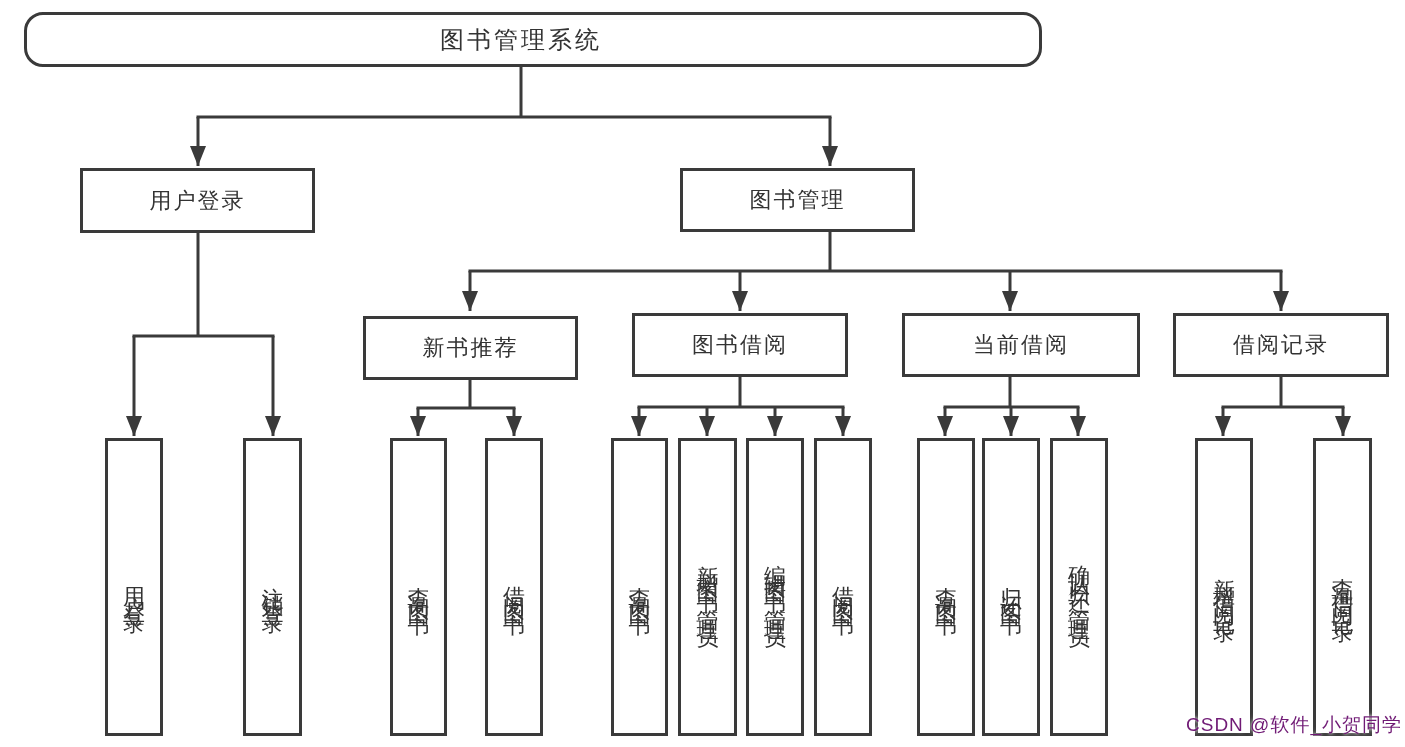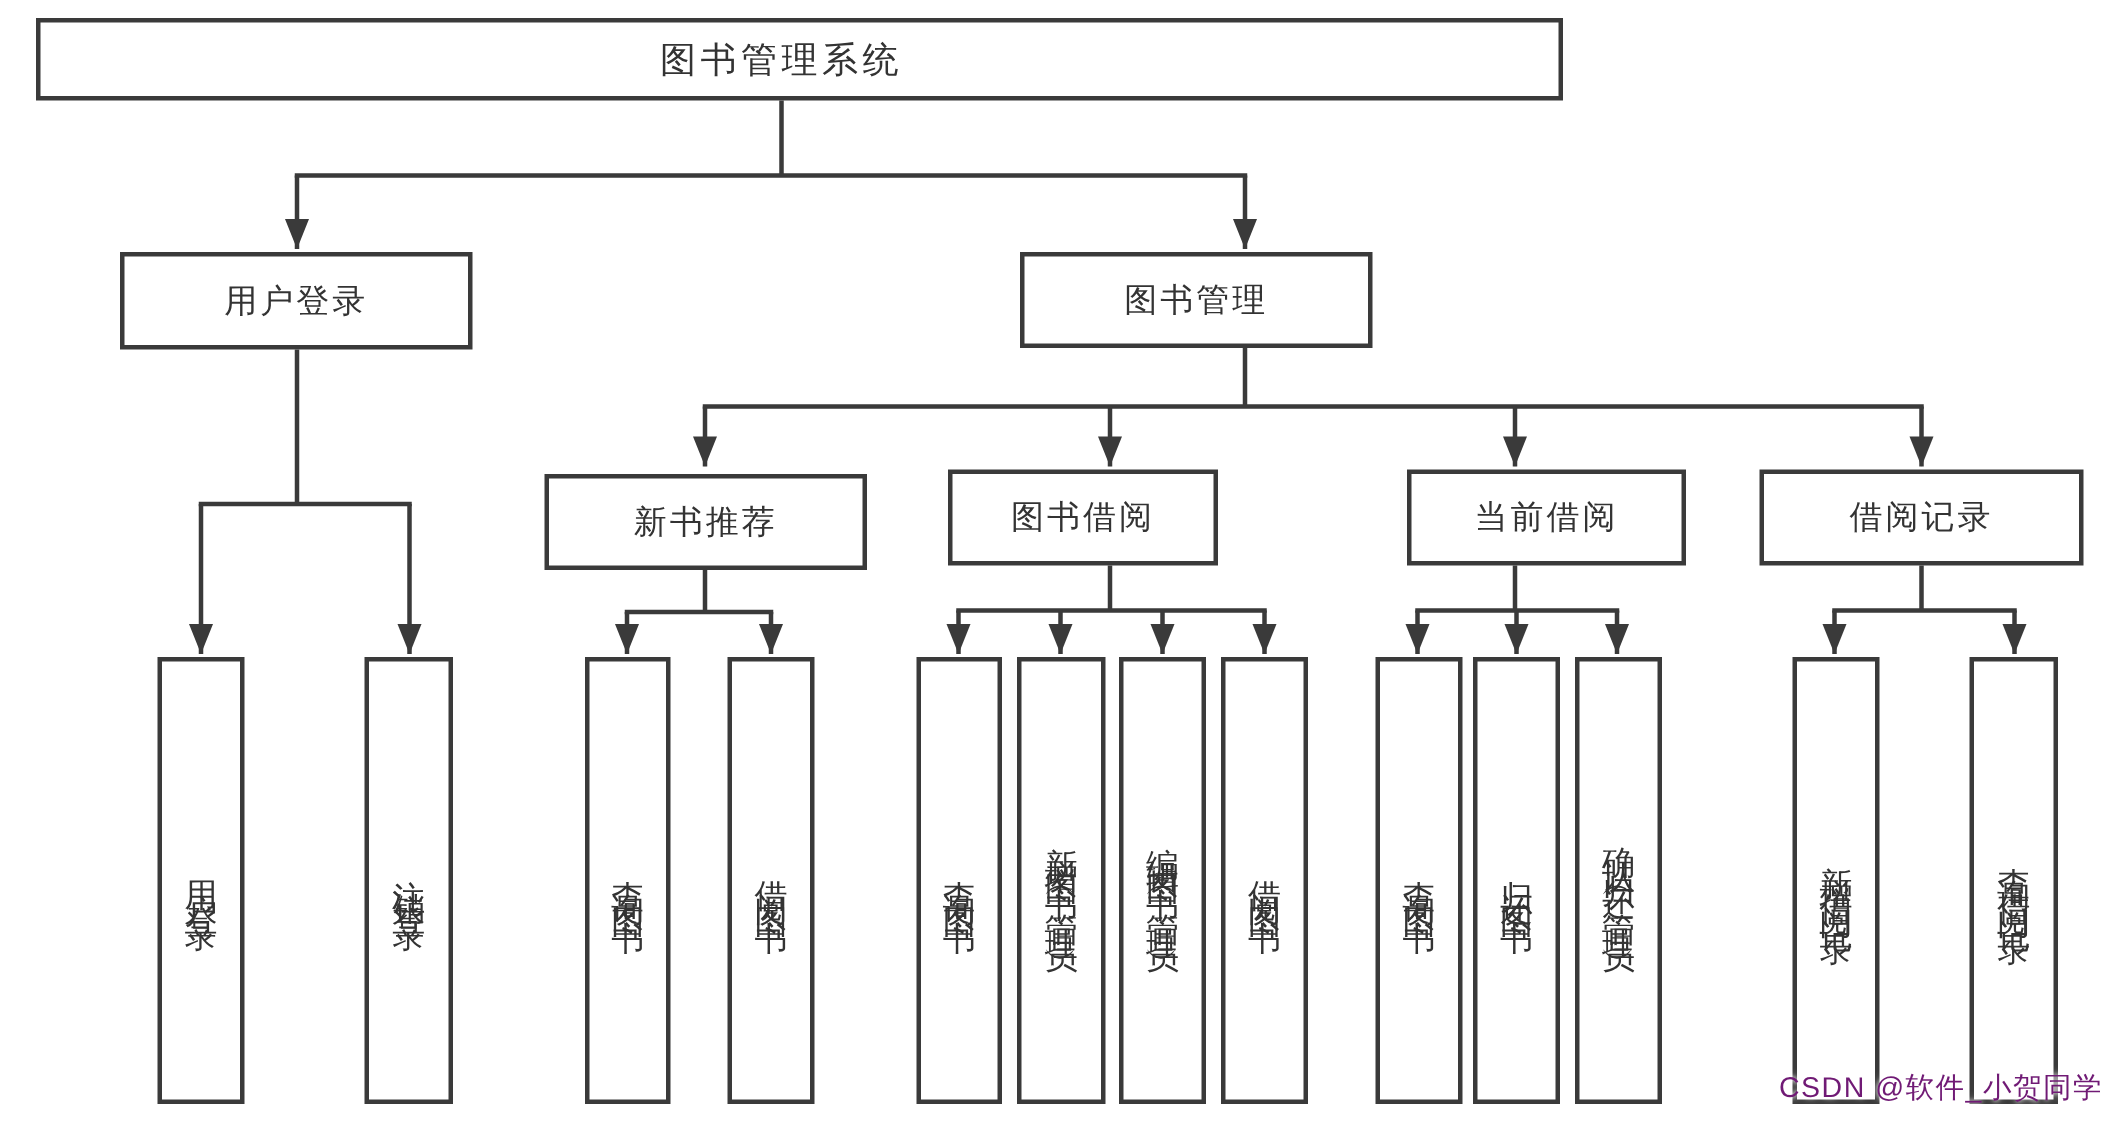"图书管理系统" .root-node { border-radius: none -> 19px }
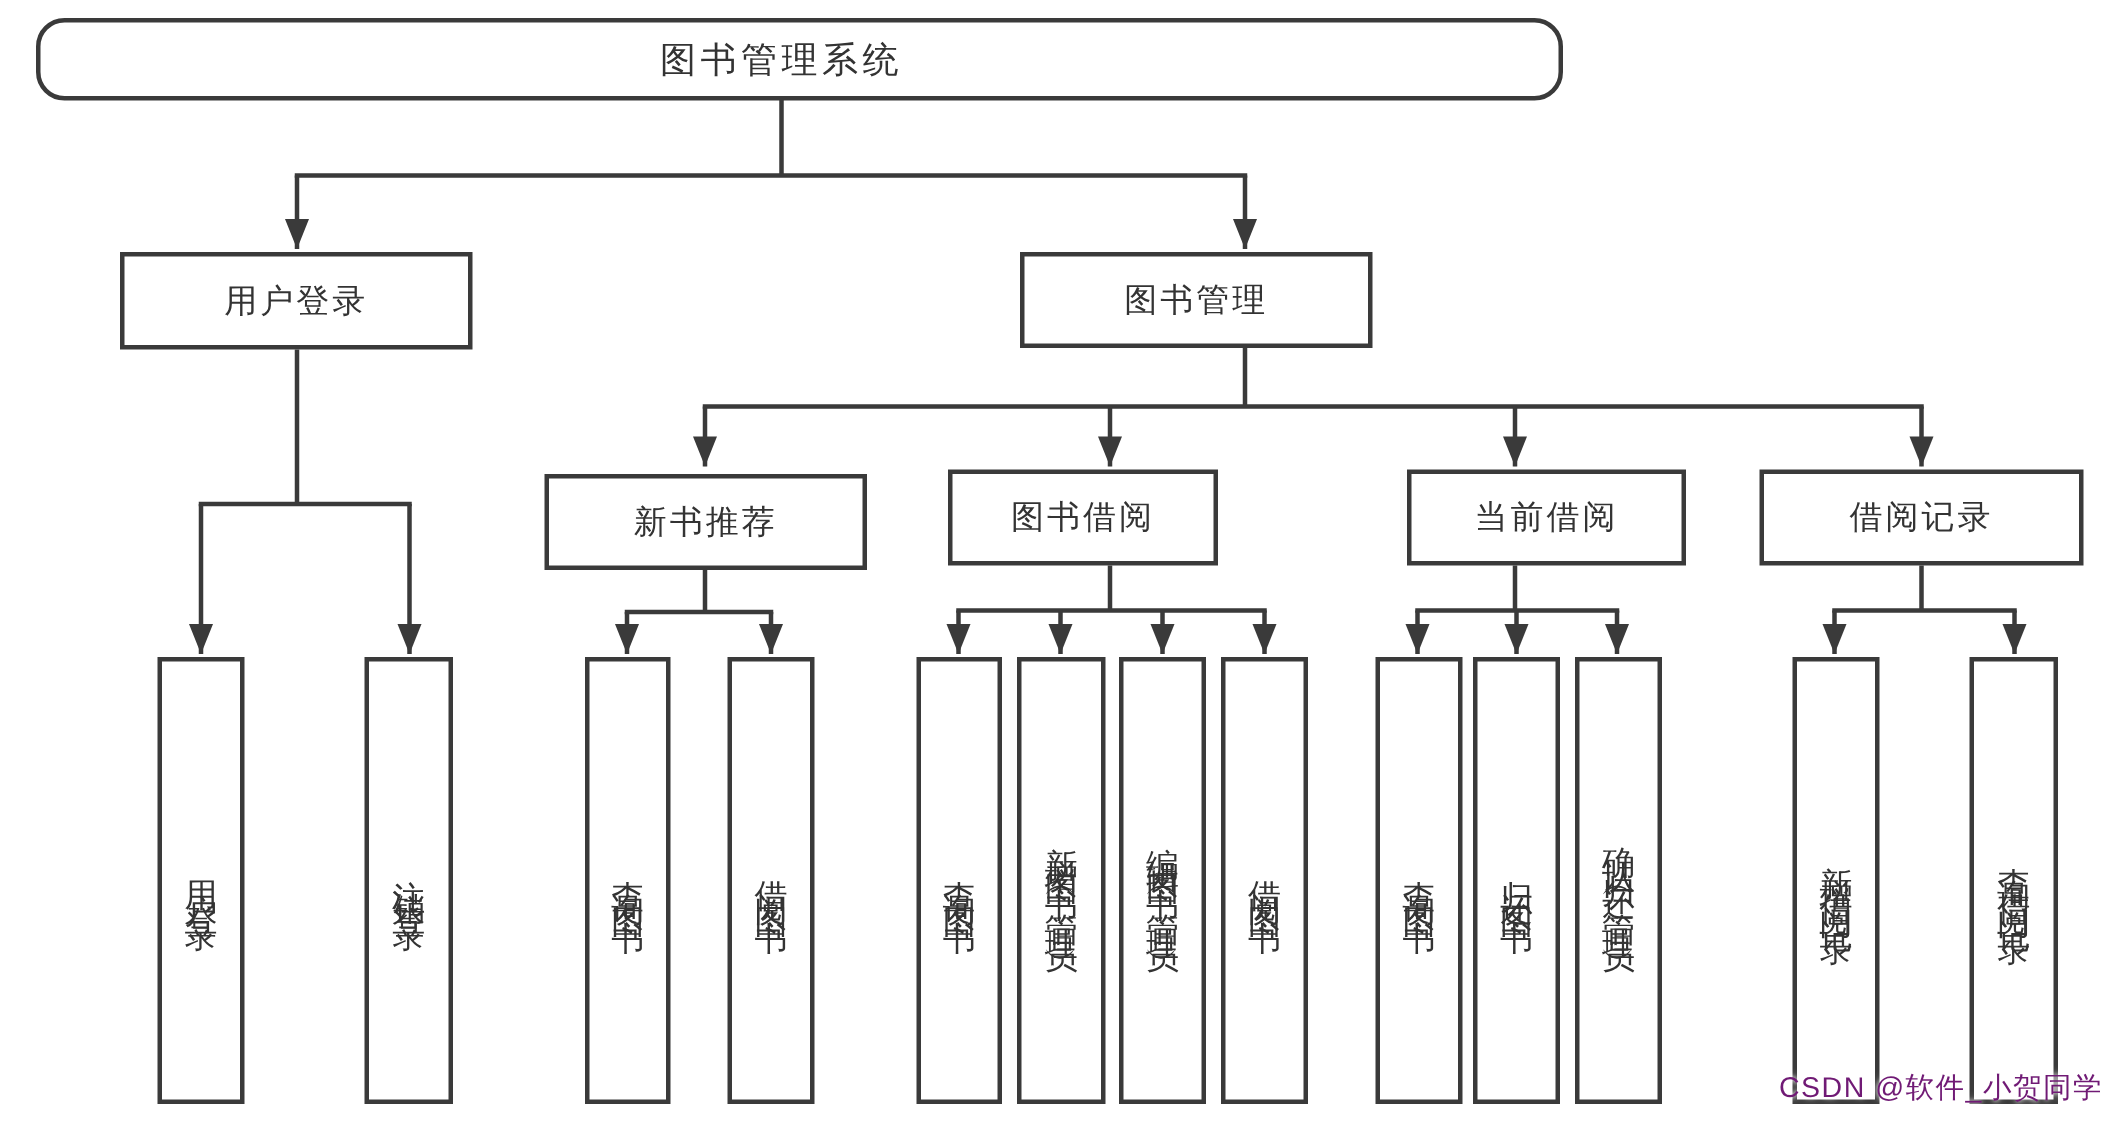"图书借阅" div.node { width: 180px -> 216px }
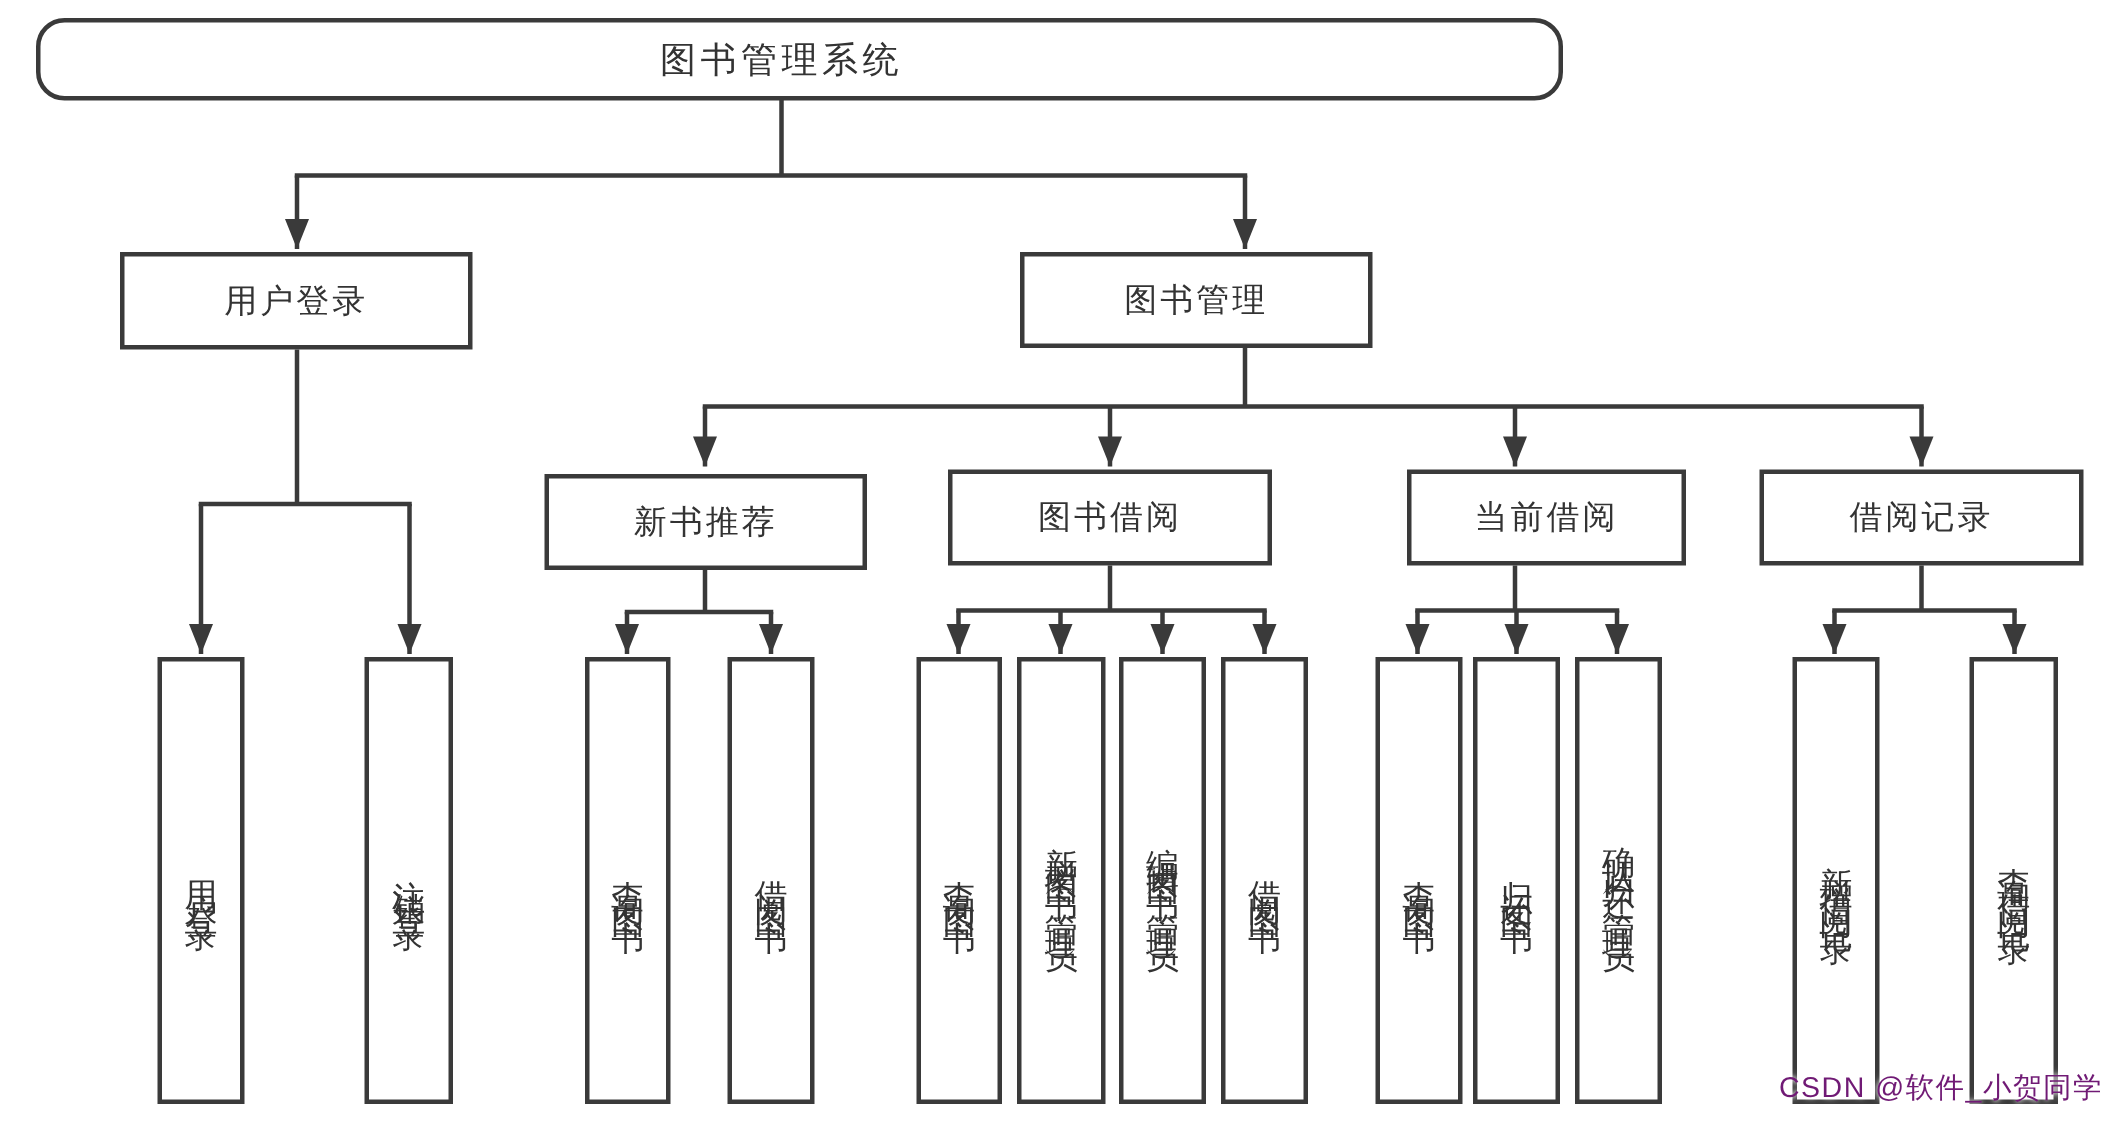"当前借阅" div.node { margin-left: 36px -> none; width: 186px -> 238px }
